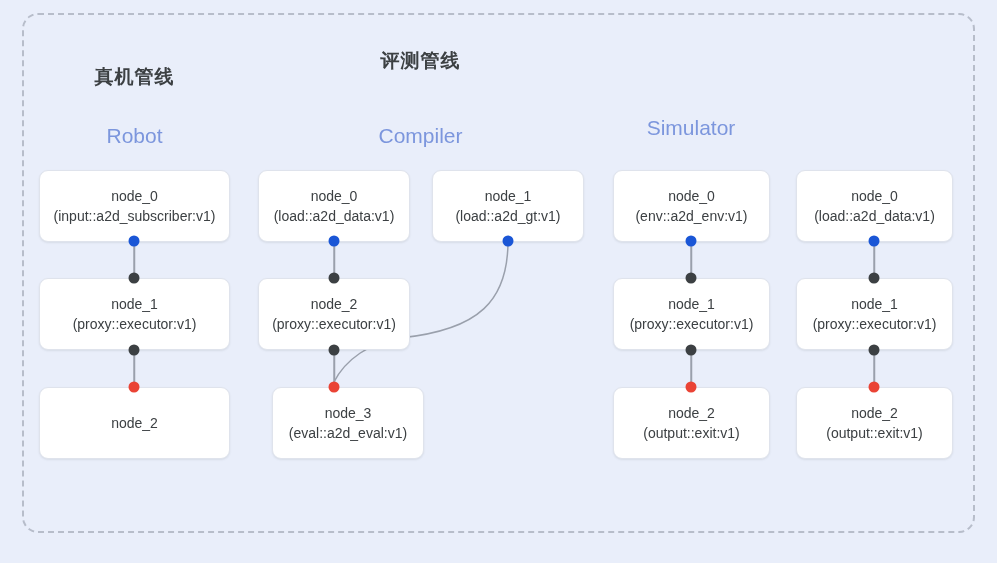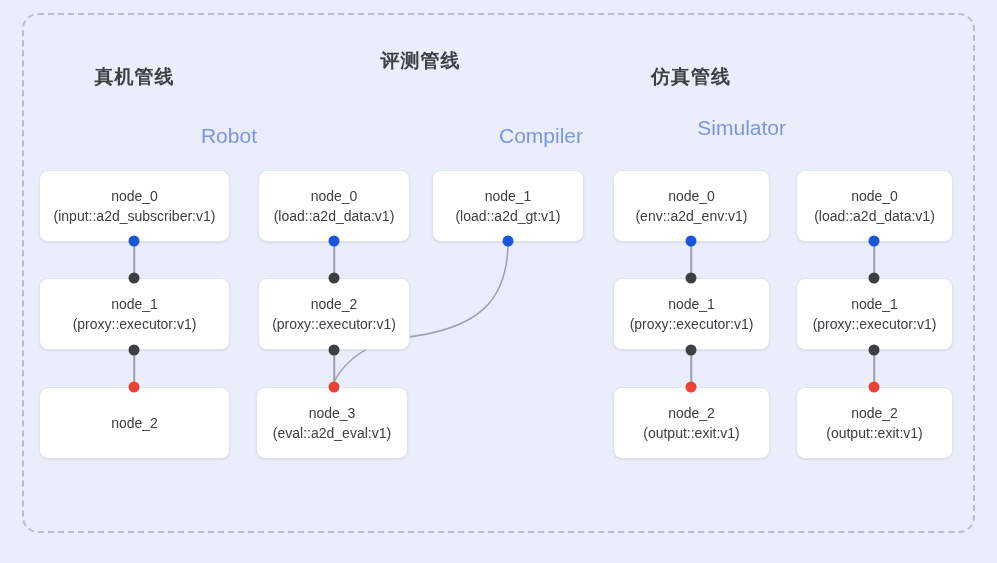"仿真管线" div.col-title { html: <div>仿真管线</div> -> none }
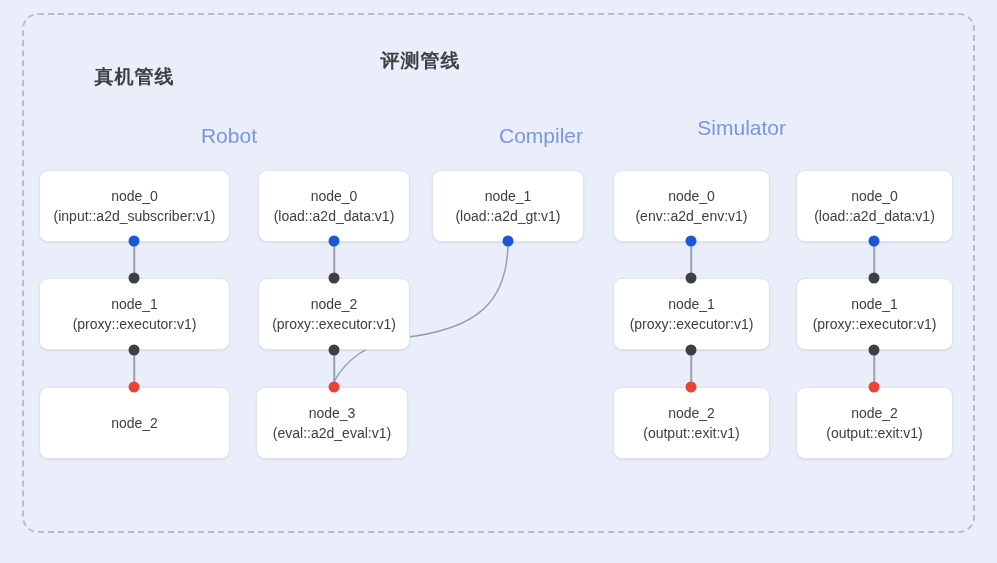"Robot" .col-subtitle { text-align: right -> center }
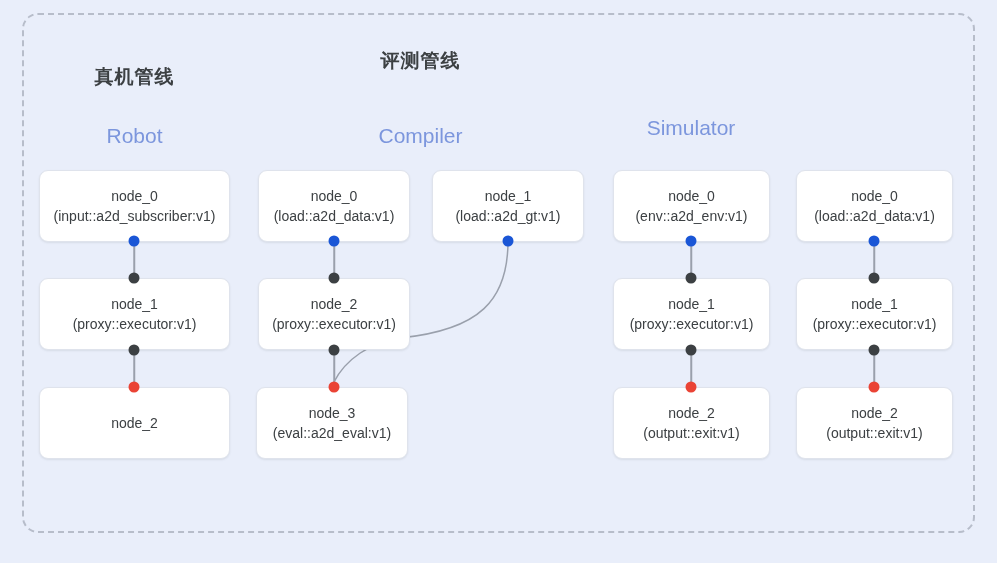"node_3" div.node { left: 256px -> 272px }
